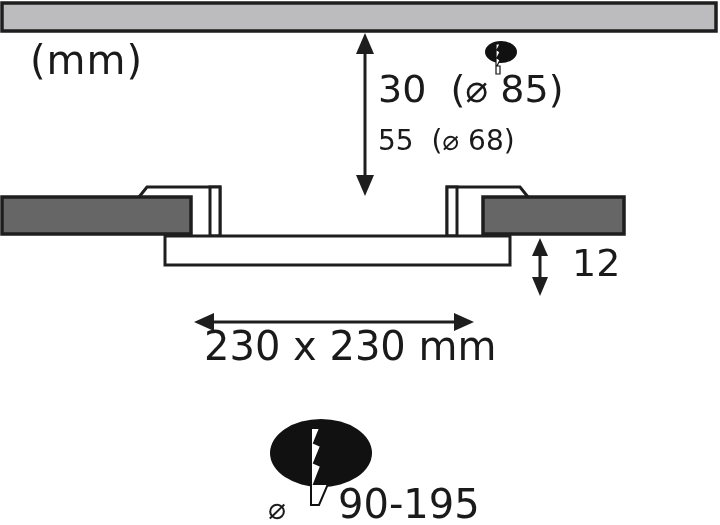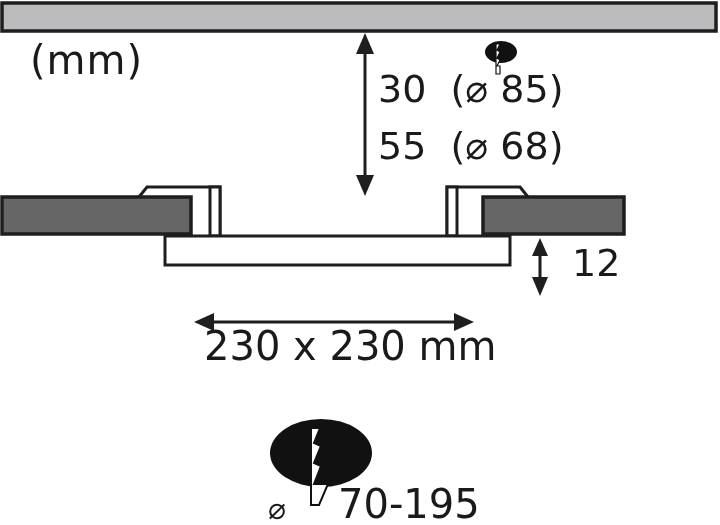"55 (⌀ 68)" .lbl-depth2 { font-size: 38px -> 28px }
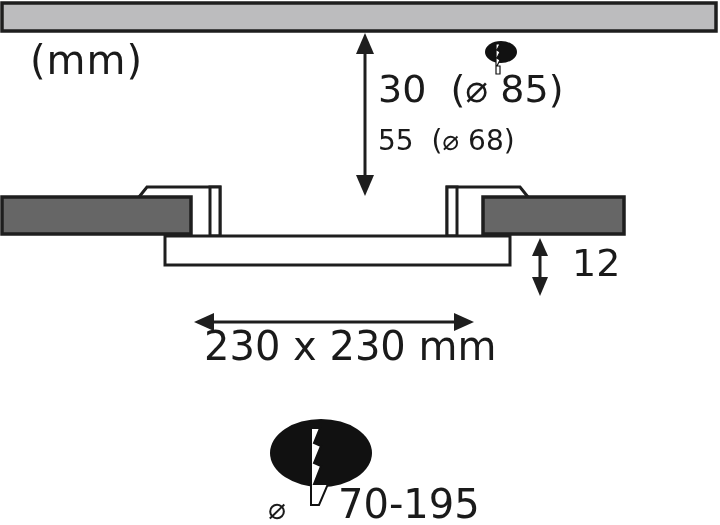"70-195" div.lbl { text: 70-195 -> 90-195 }
